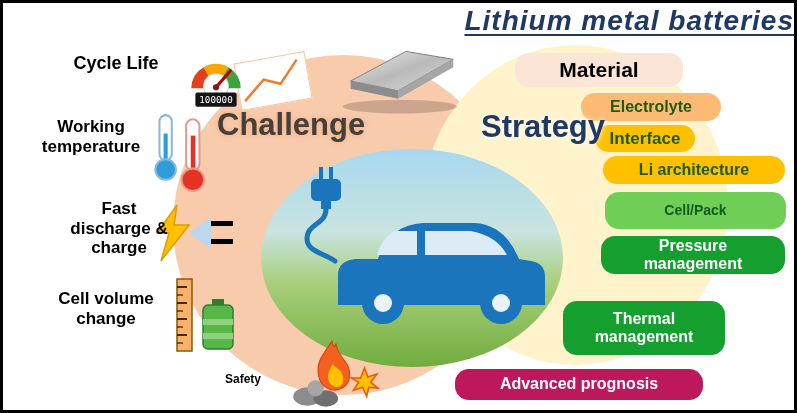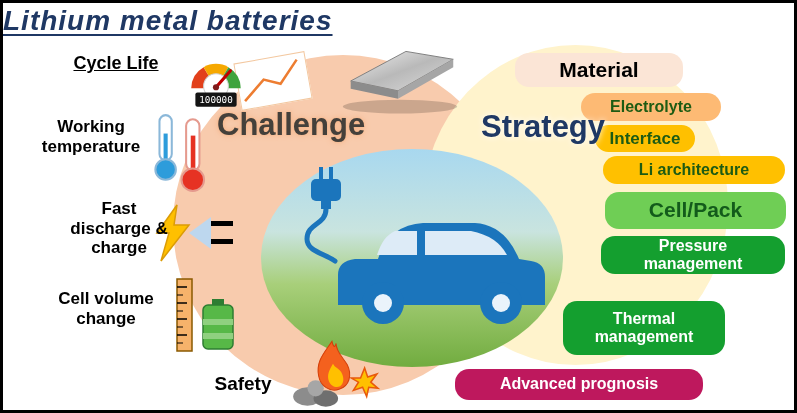"Lithium metal batteries" .title { text-align: left -> right }
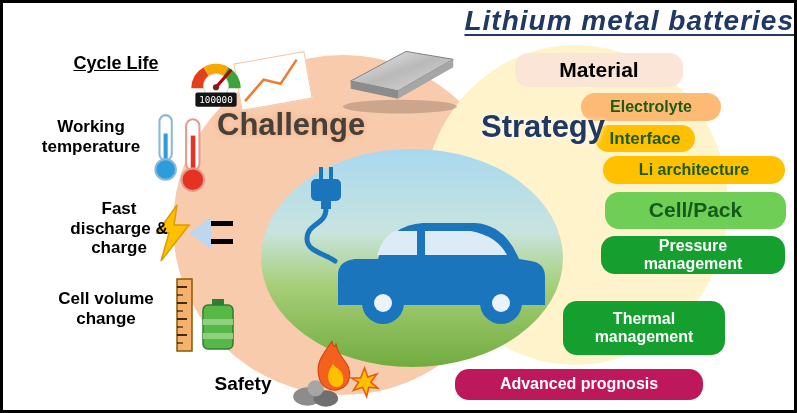"Cycle Life" .cycle-life-label { text-decoration: underline -> none }
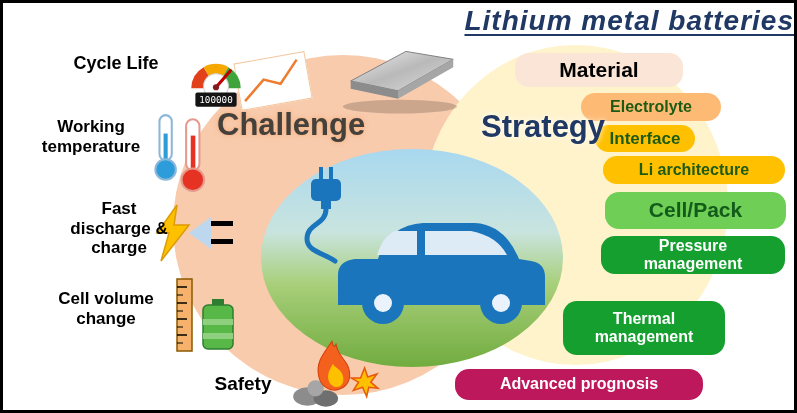"Cell/Pack" .box-cell-pack { font-size: 21px -> 14px }
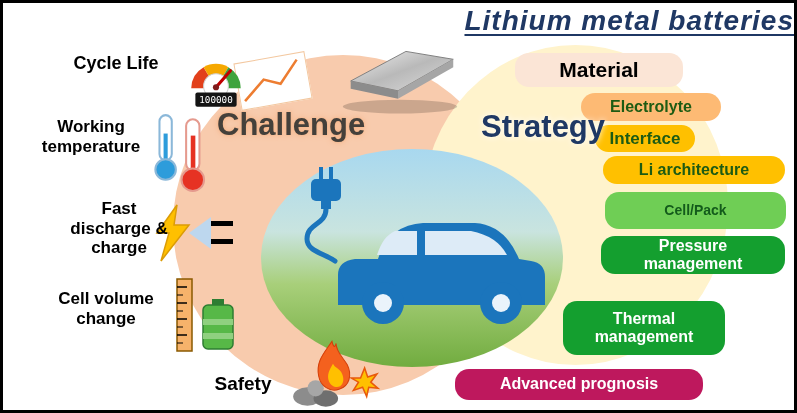"Safety" .safety-label { font-size: 19px -> 12px }
